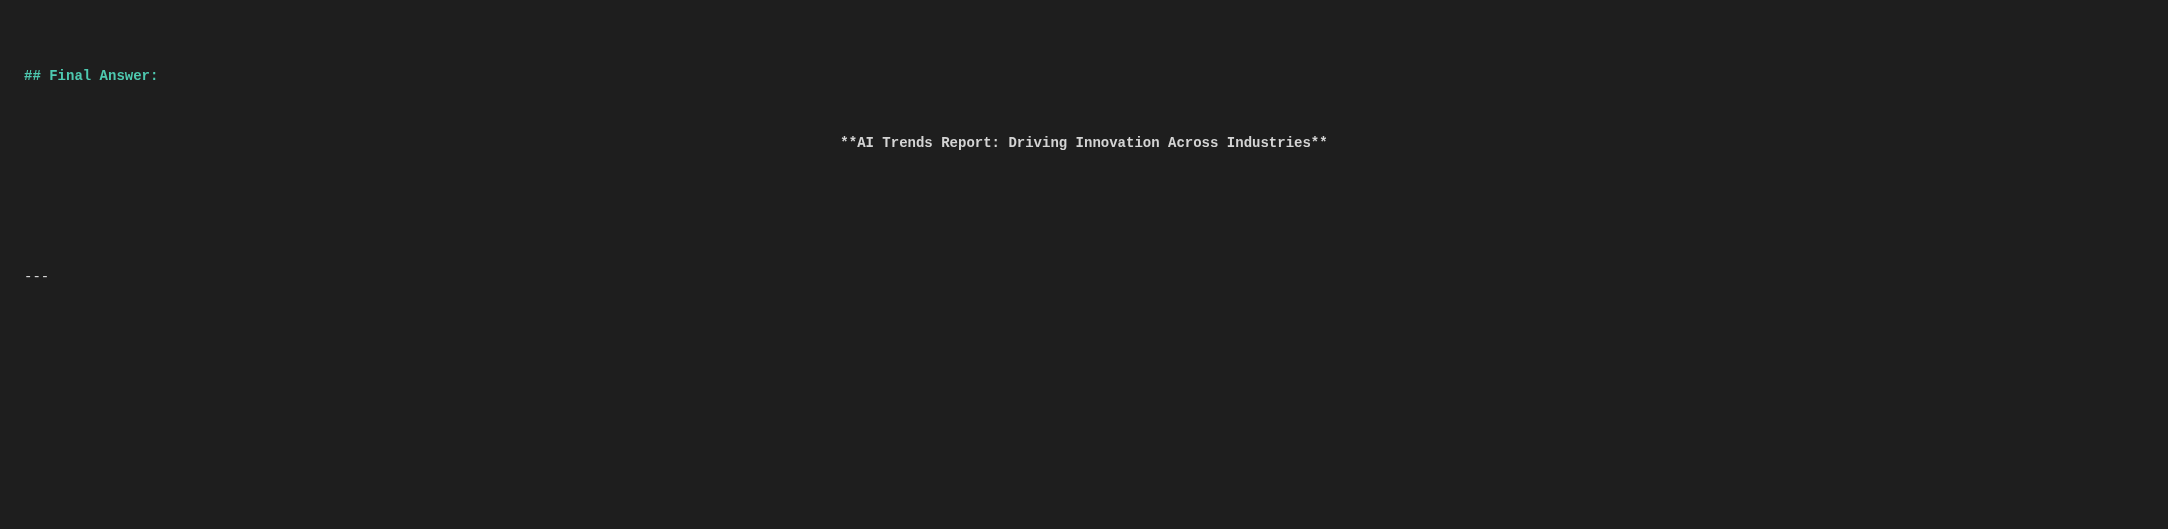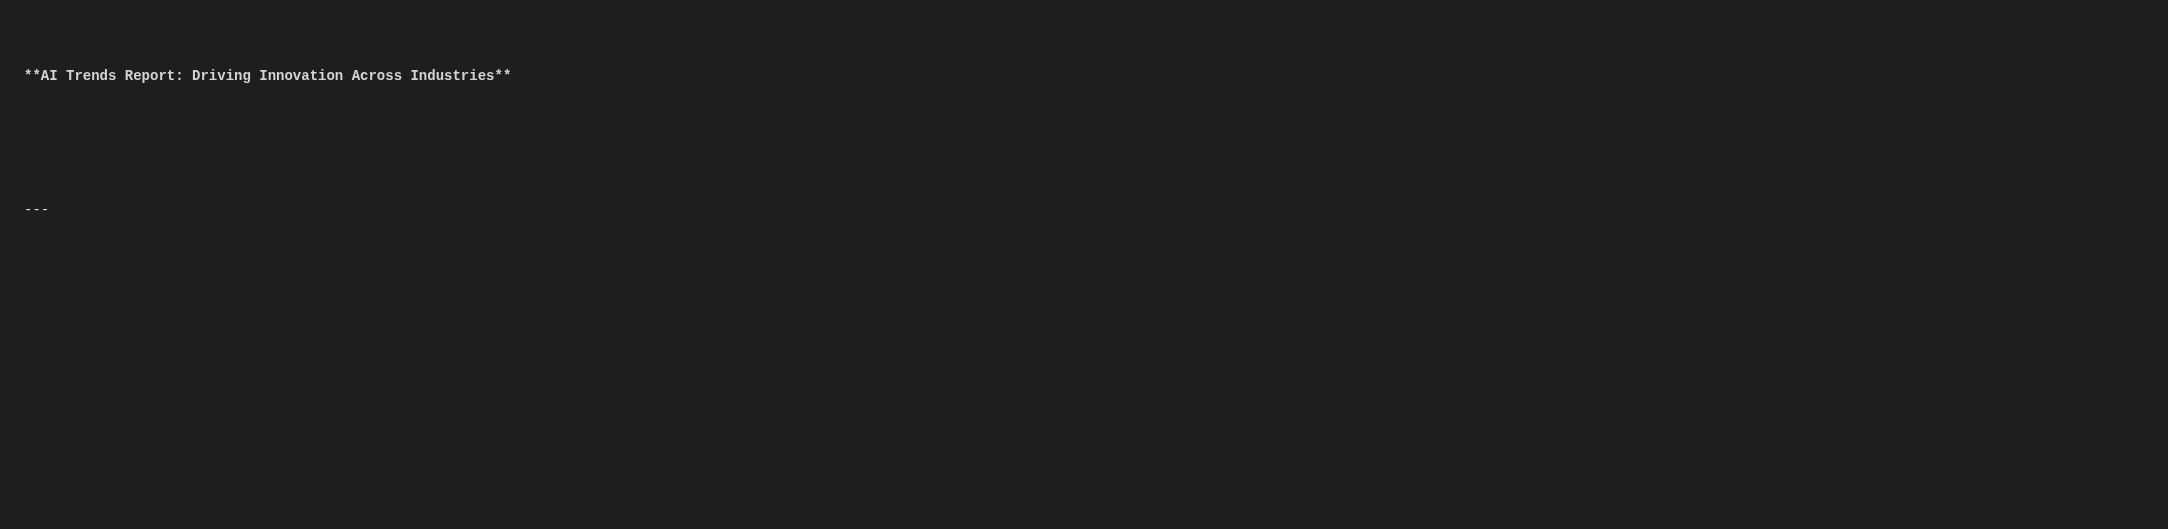"## Final Answer:" div.line-heading2 { html: none -> <div>## Final Answer:</div> }
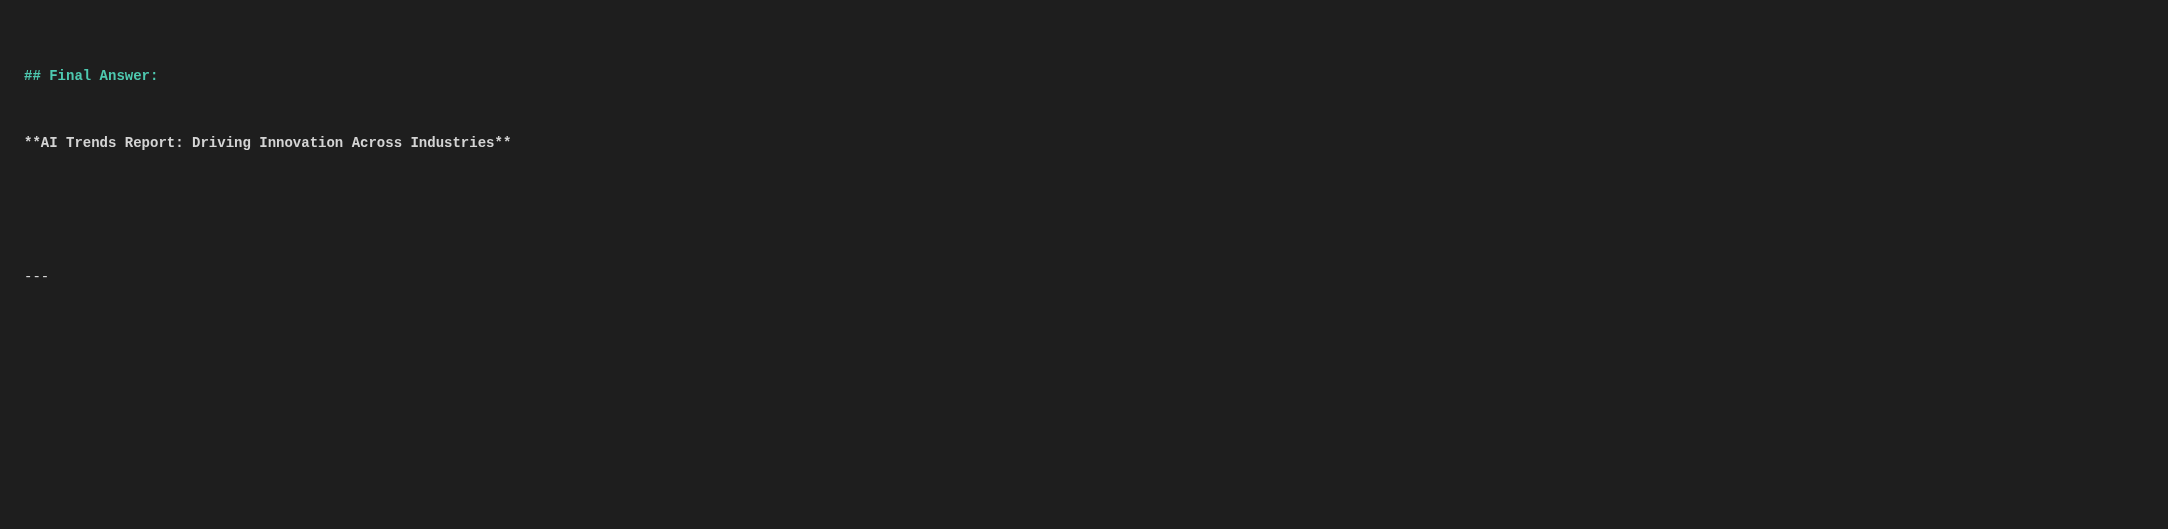"**AI Trends Report: Driving Innovation" .line-bold { text-align: none -> center }
